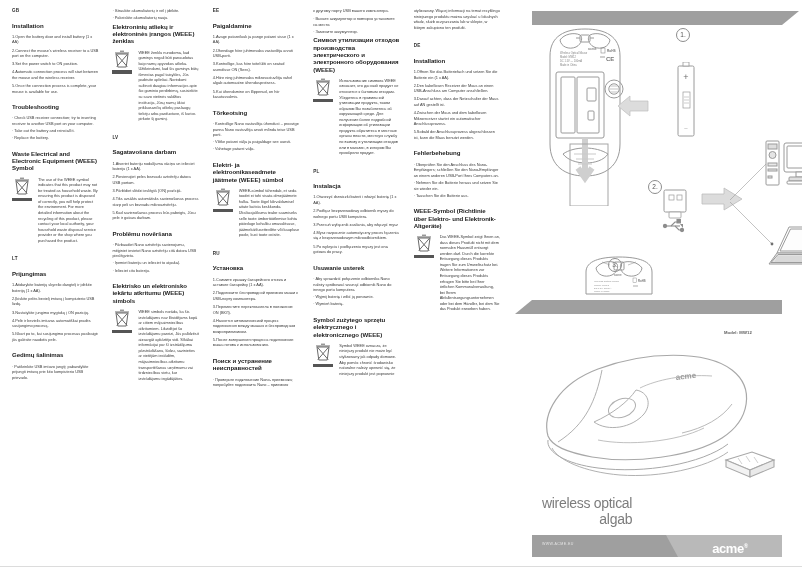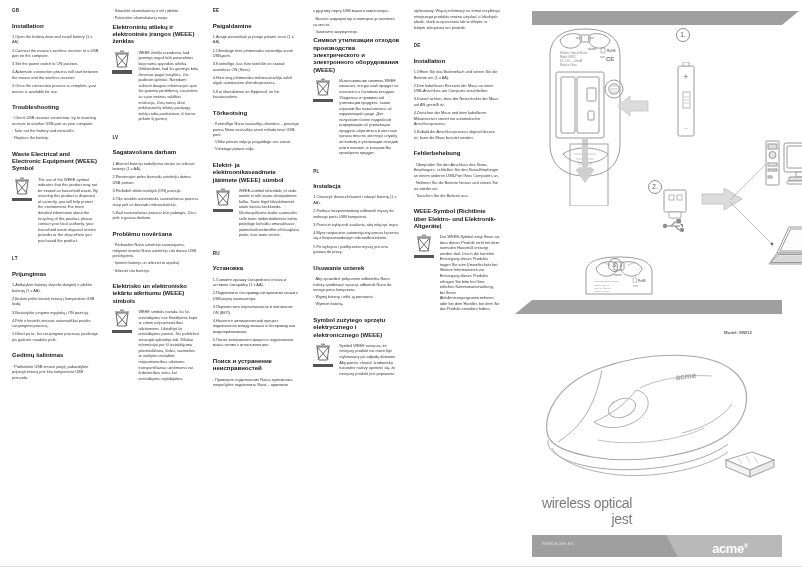"jest" div { text: jest -> algab }
